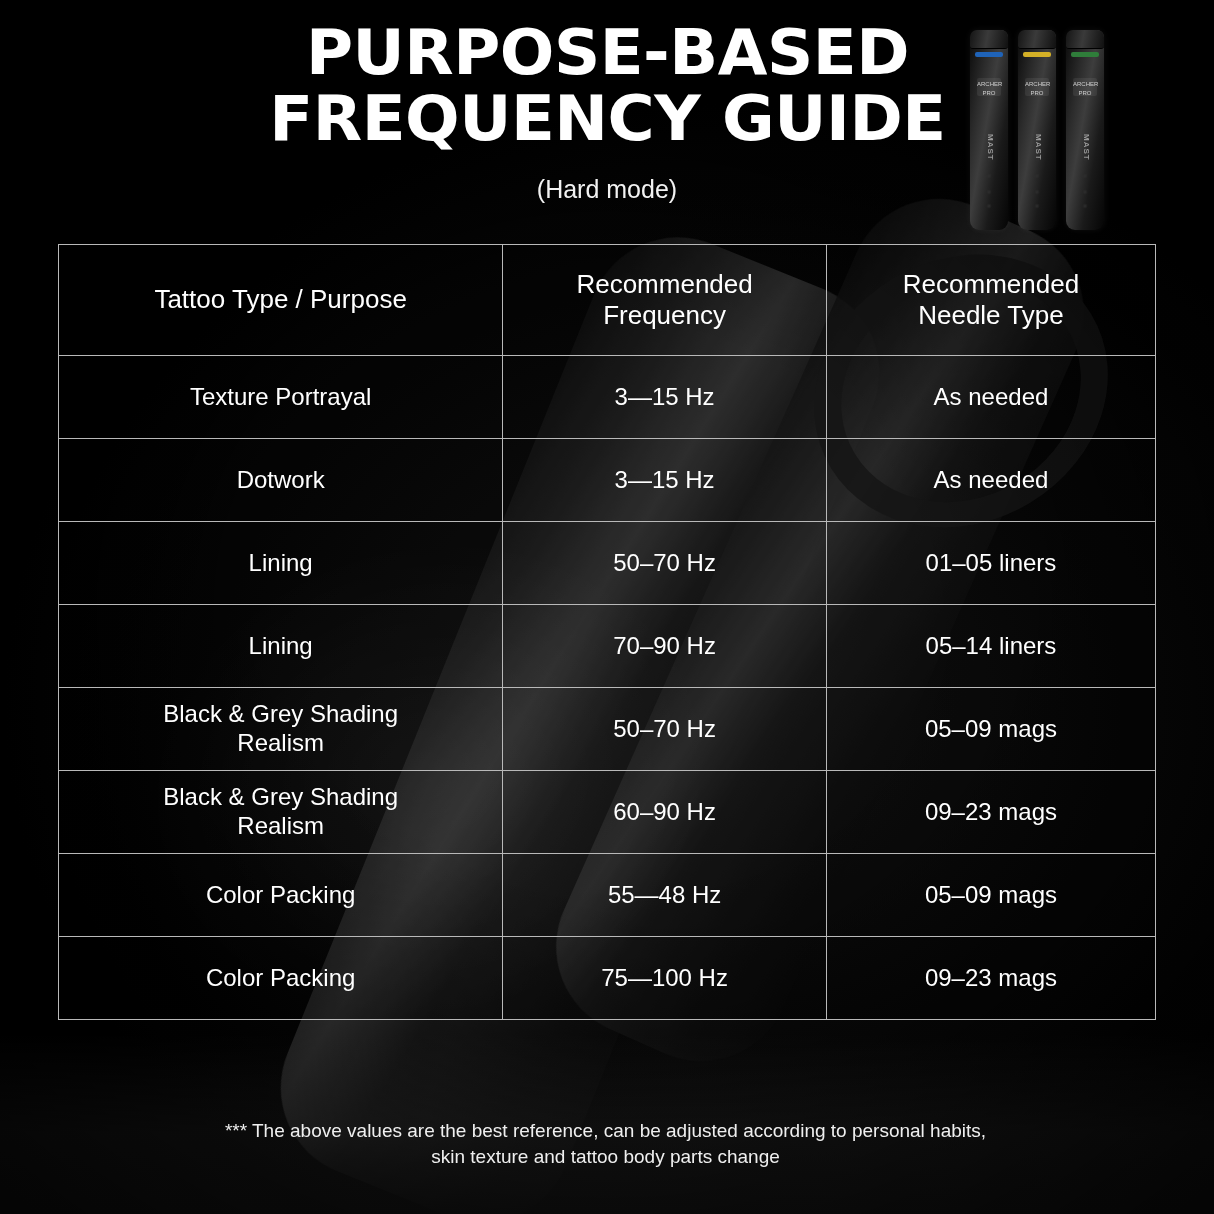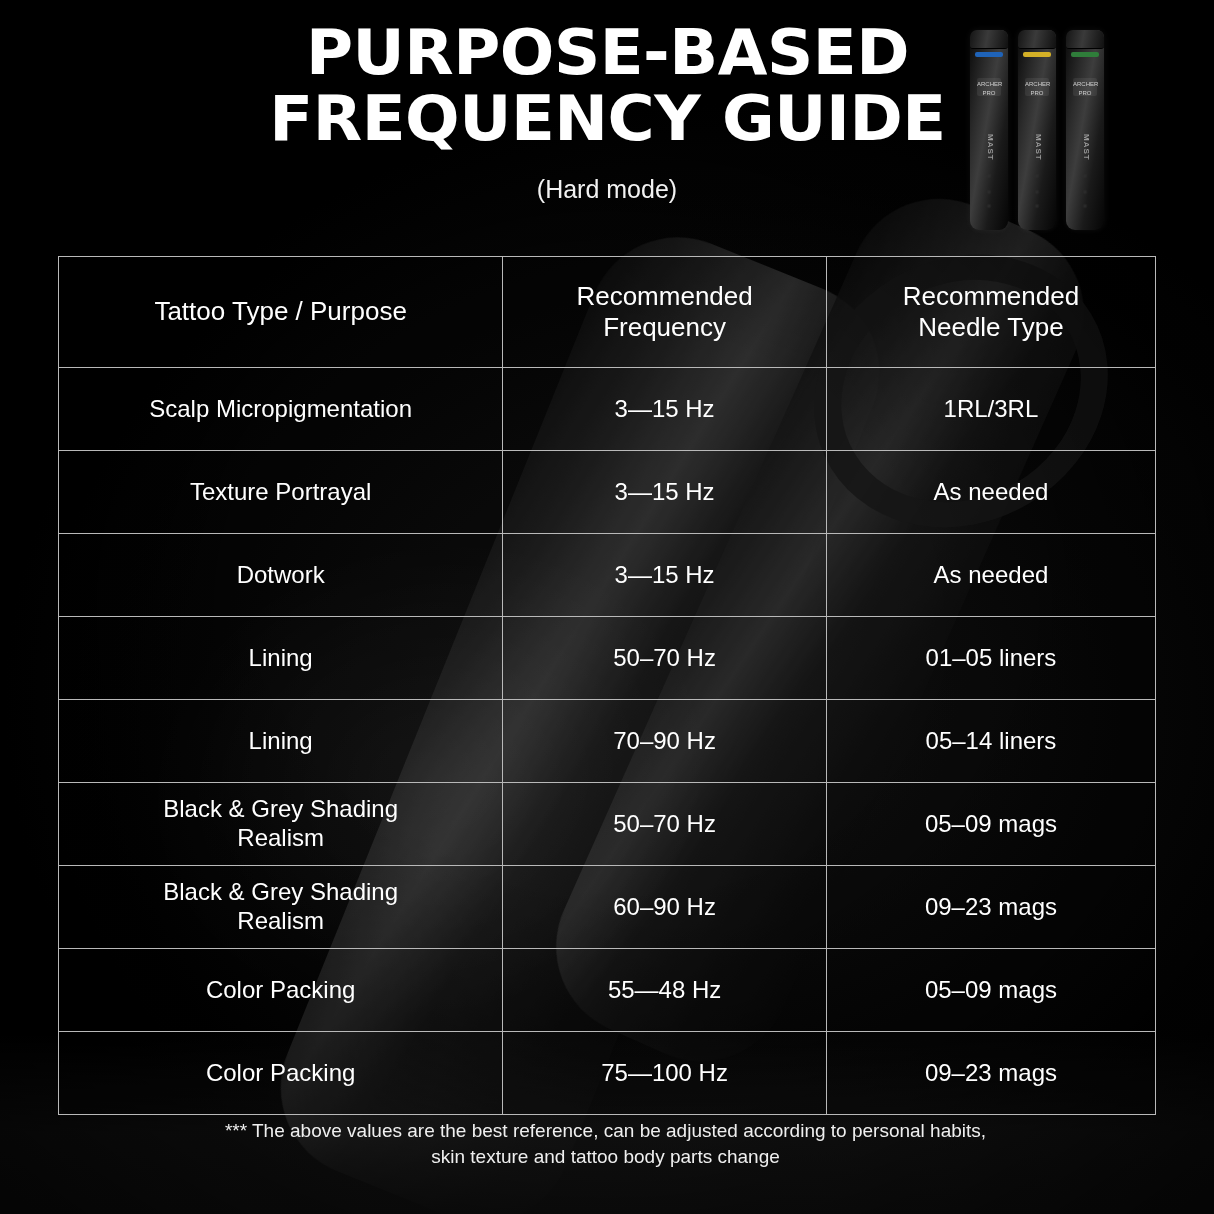"Tattoo Type / Purpose" .table-wrap { top: 256px -> 244px }
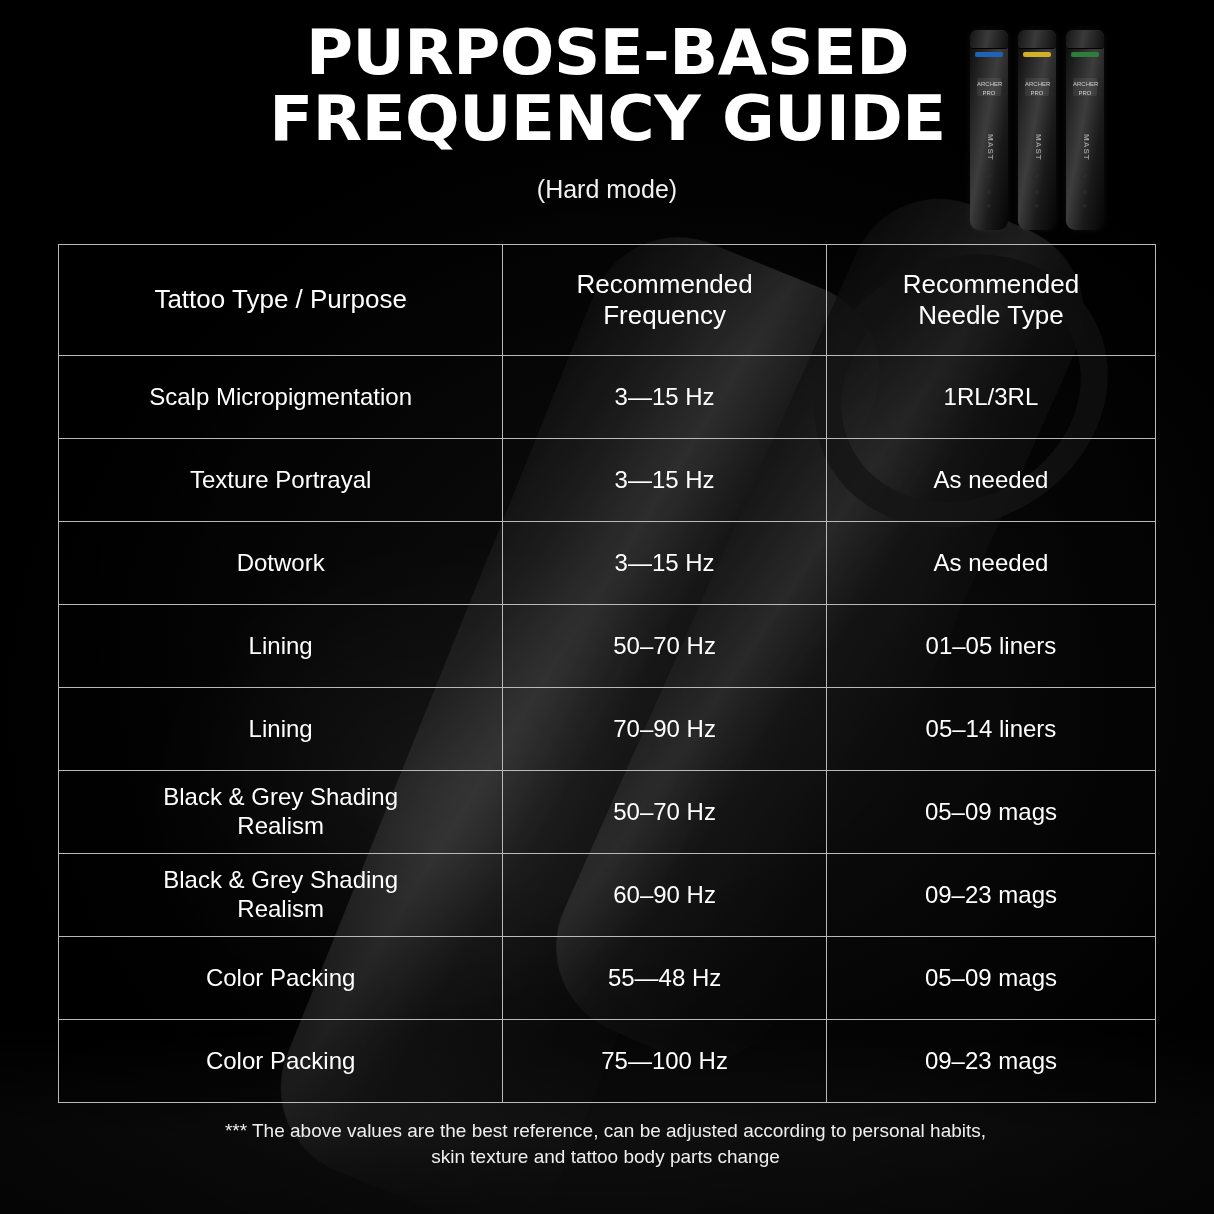"Scalp Micropigmentation" tr { html: <tr> <td>Scalp Micropigmentation</td> <td>3—15 Hz</td> <td>1RL/3RL</td> </tr> -> none }
